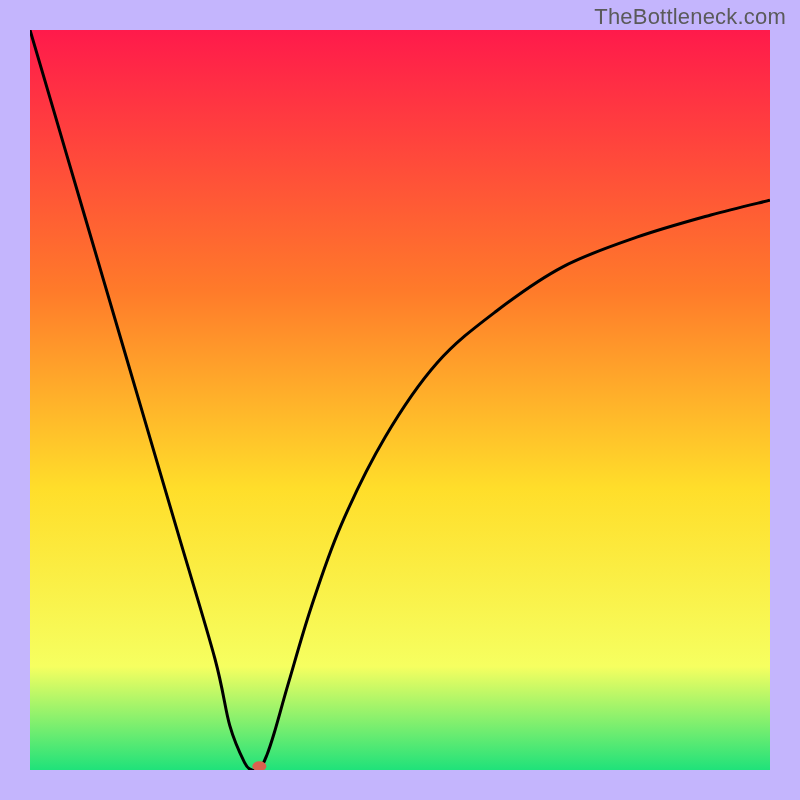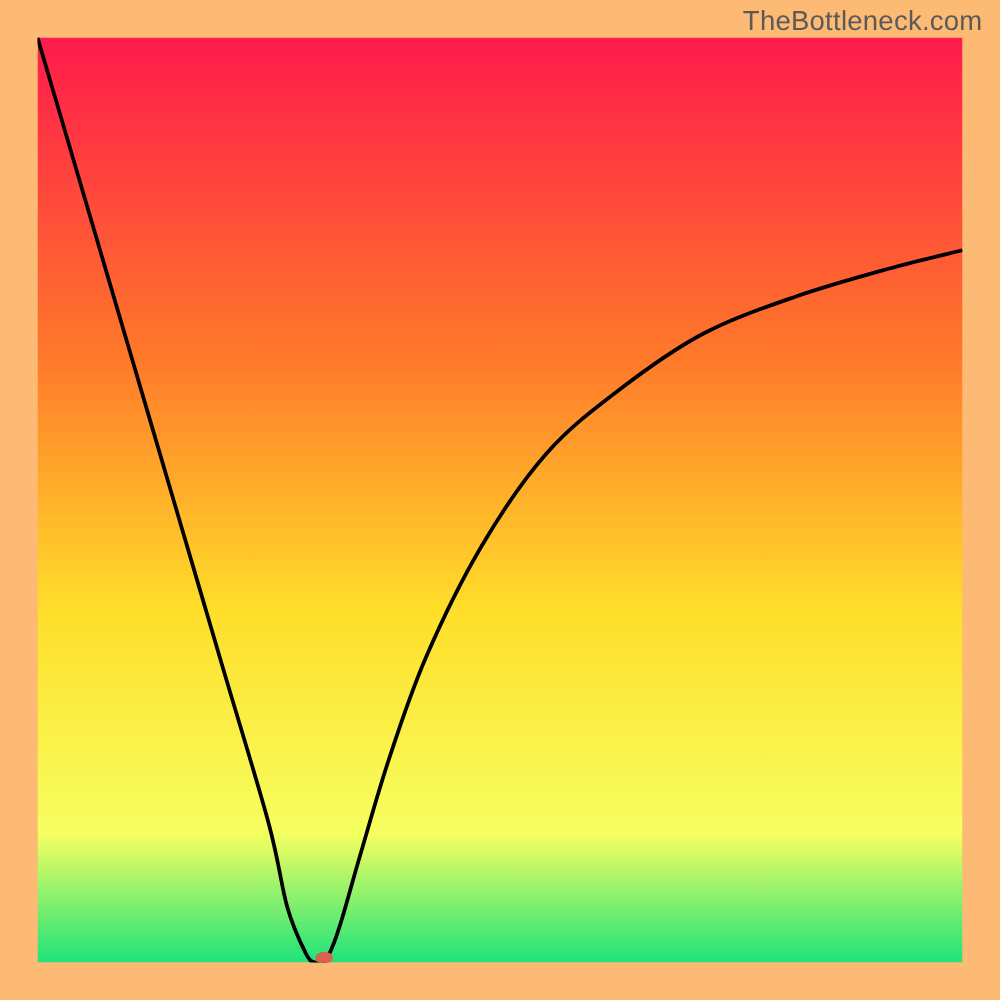"TheBottleneck.com" .frame { background: #fdba74 -> #c4b5fd }
